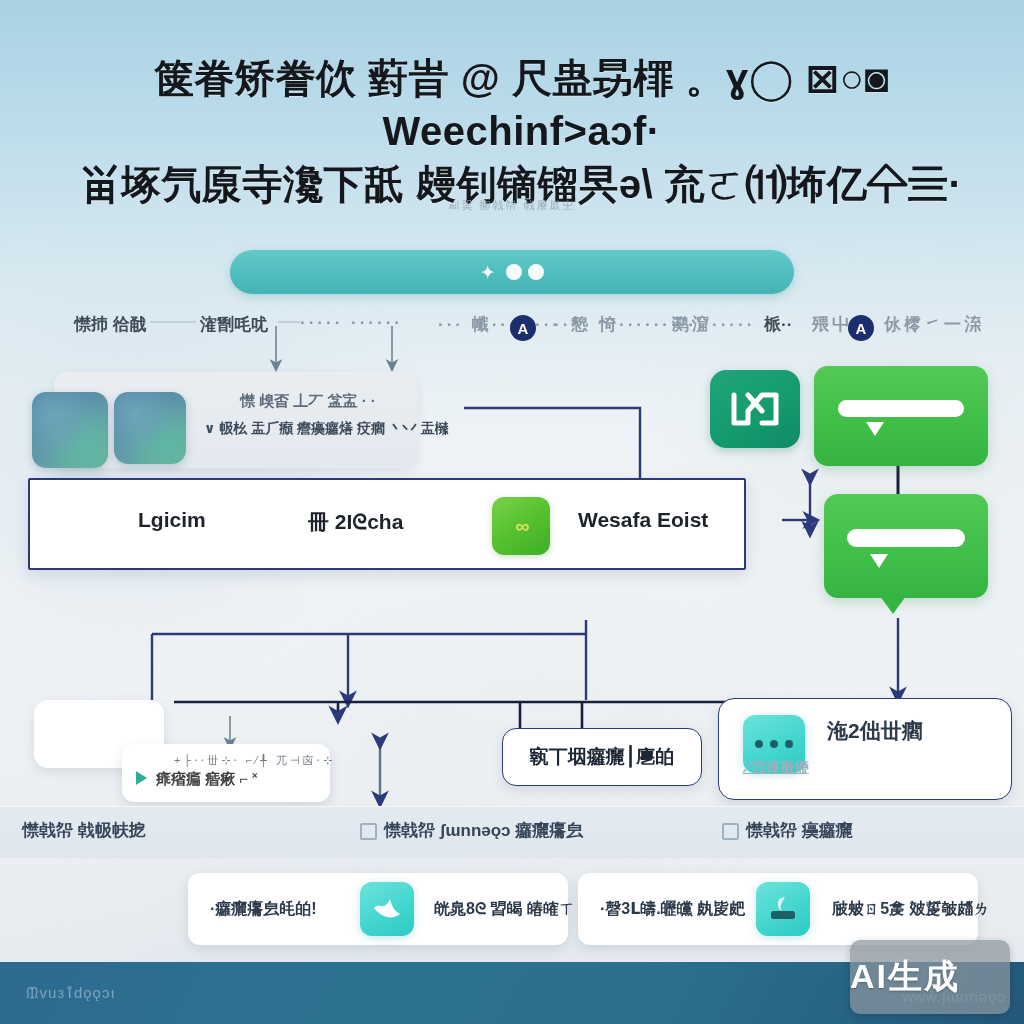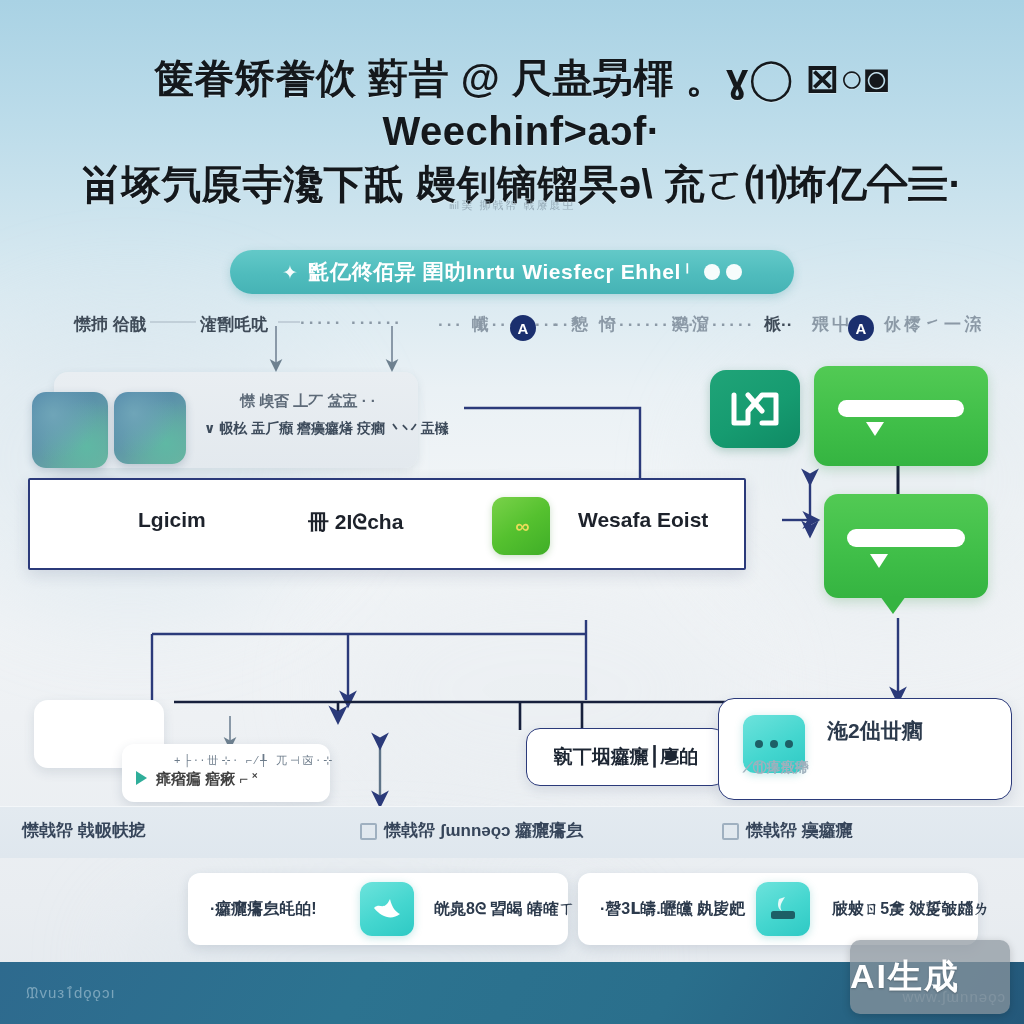"㲯亿㣠佰异 圉㫑Inrtu Wiesfecɼ Ehhelᛌ" span { html: <span>㲯亿㣠佰异 圉㫑Inrtu Wiesfecɼ Ehhelᛌ</span> -> none }
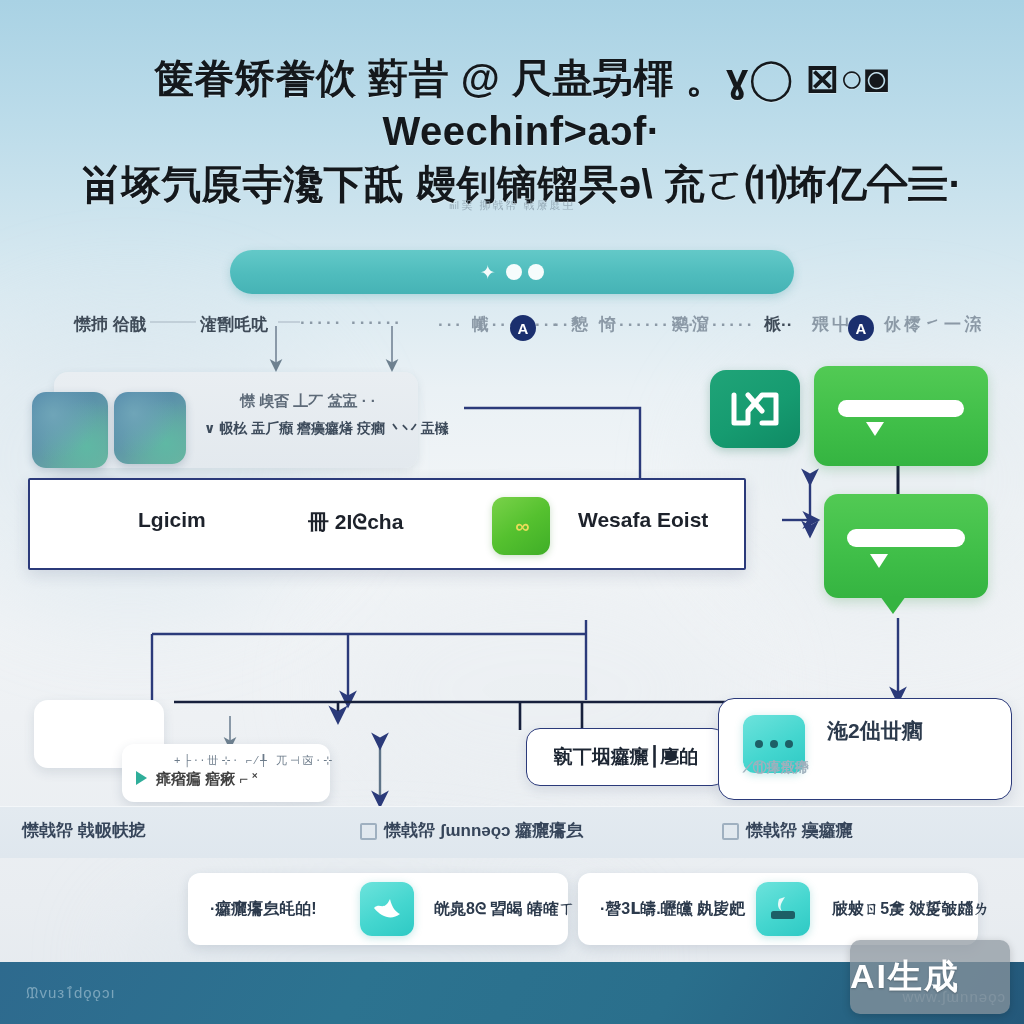"㝪丅㘻㿚㿛⎮㐣㿟" .pillCard { margin-left: 24px -> none }
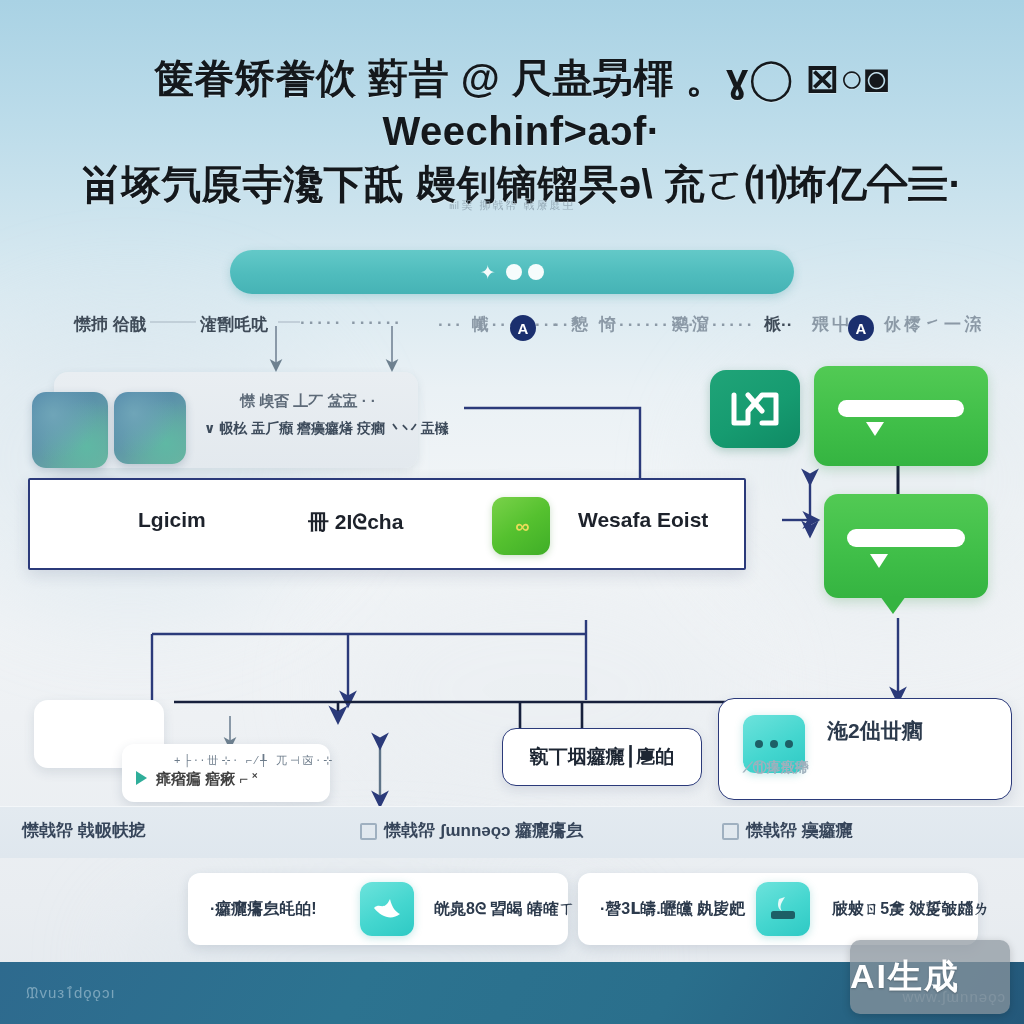"⟋⑪㿁㿂㿃" .rightCard .rsub { text-decoration: none -> underline }
